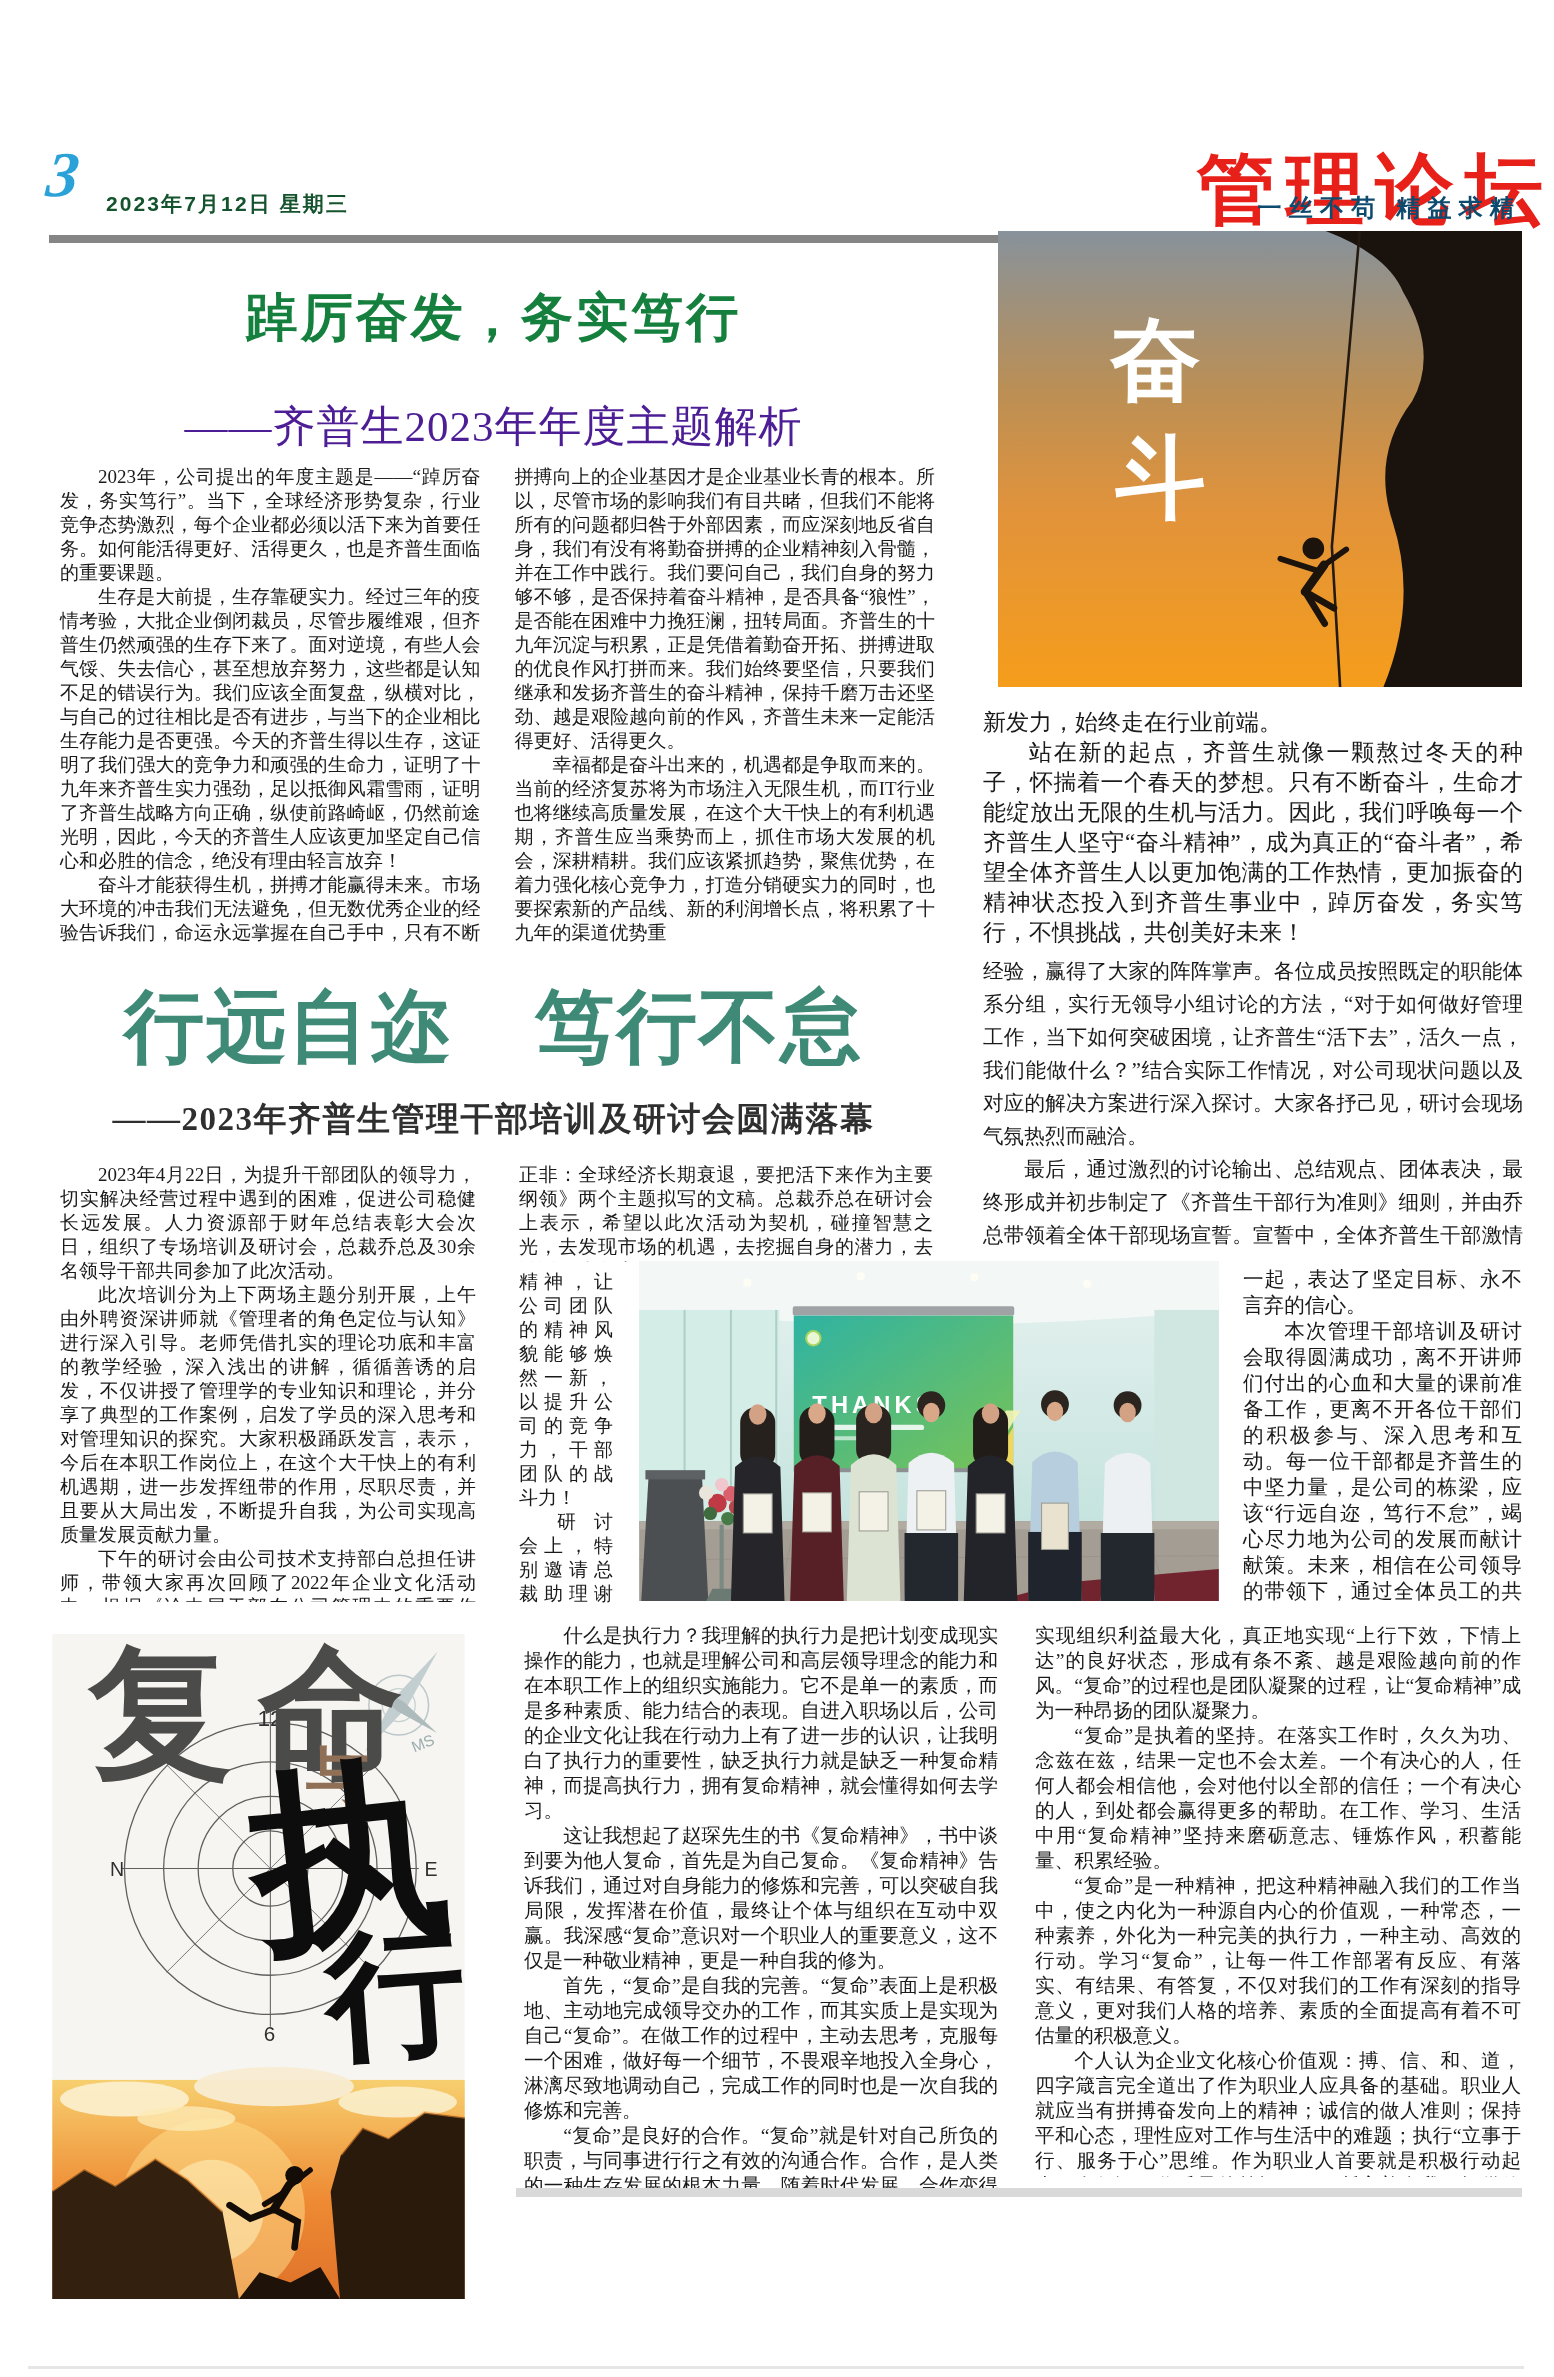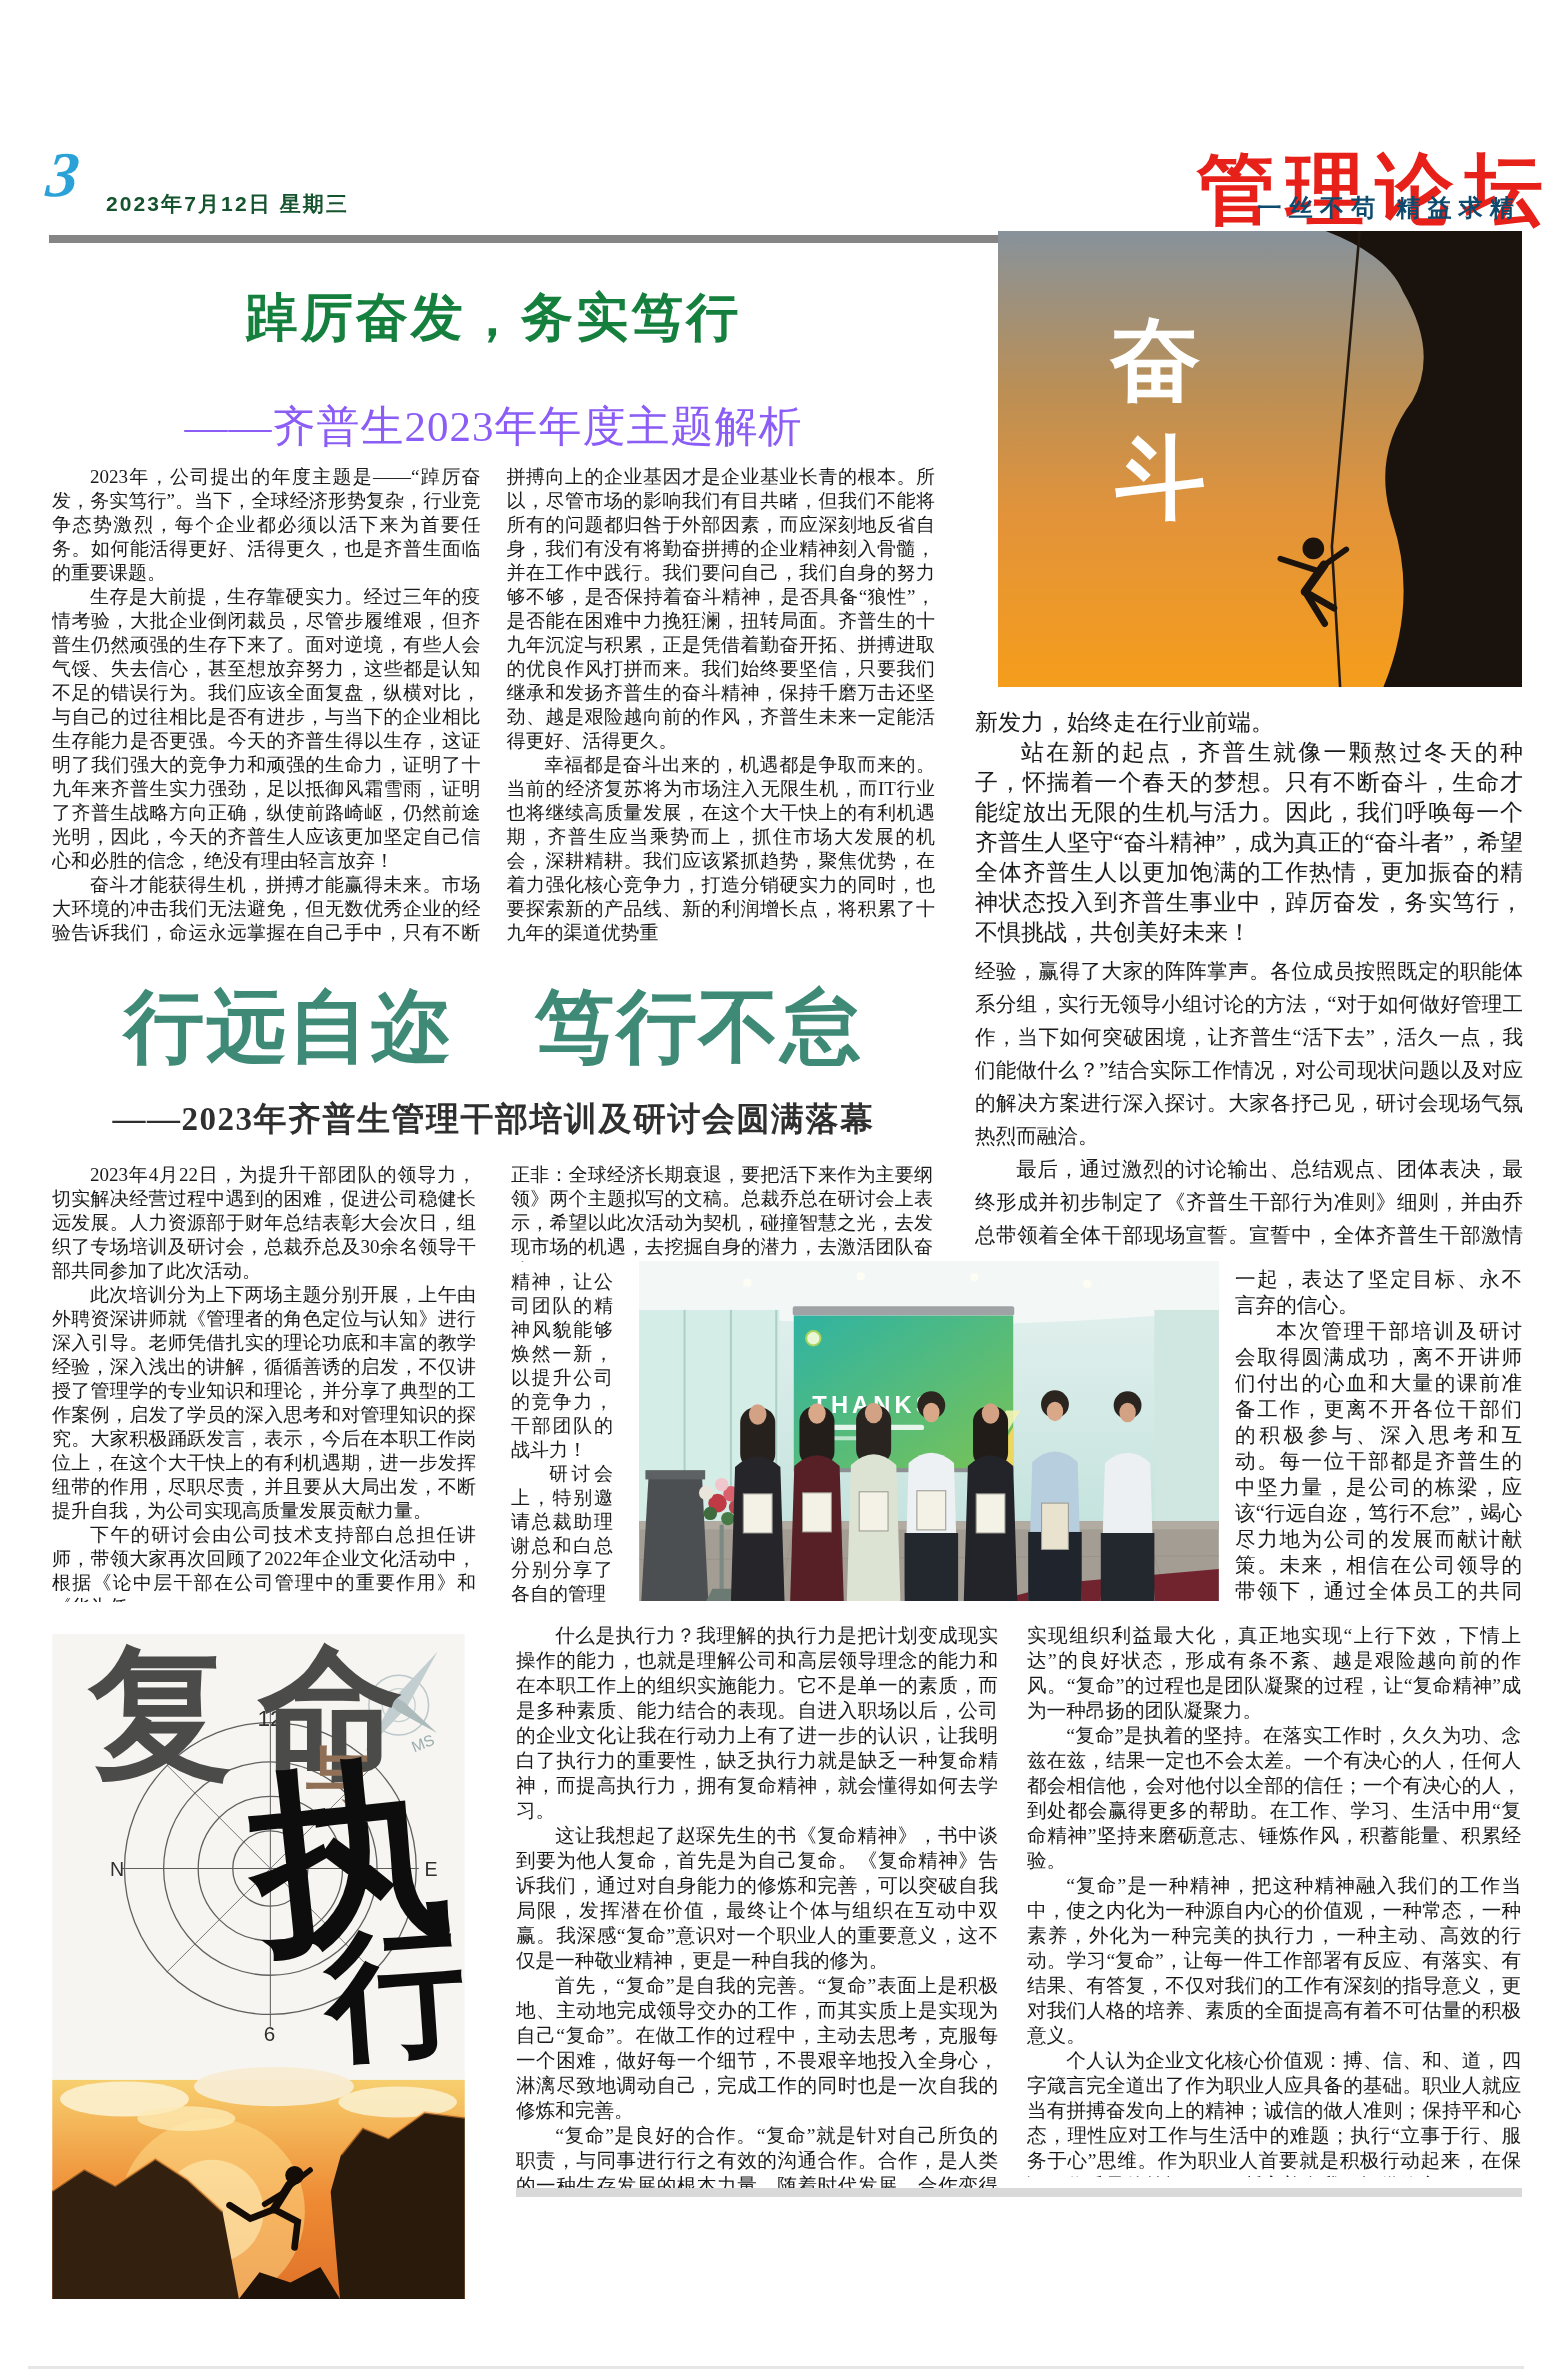"——齐普生2023年年度主题解析" .a1-sub { color: #8b5cf6 -> #4c1d95 }
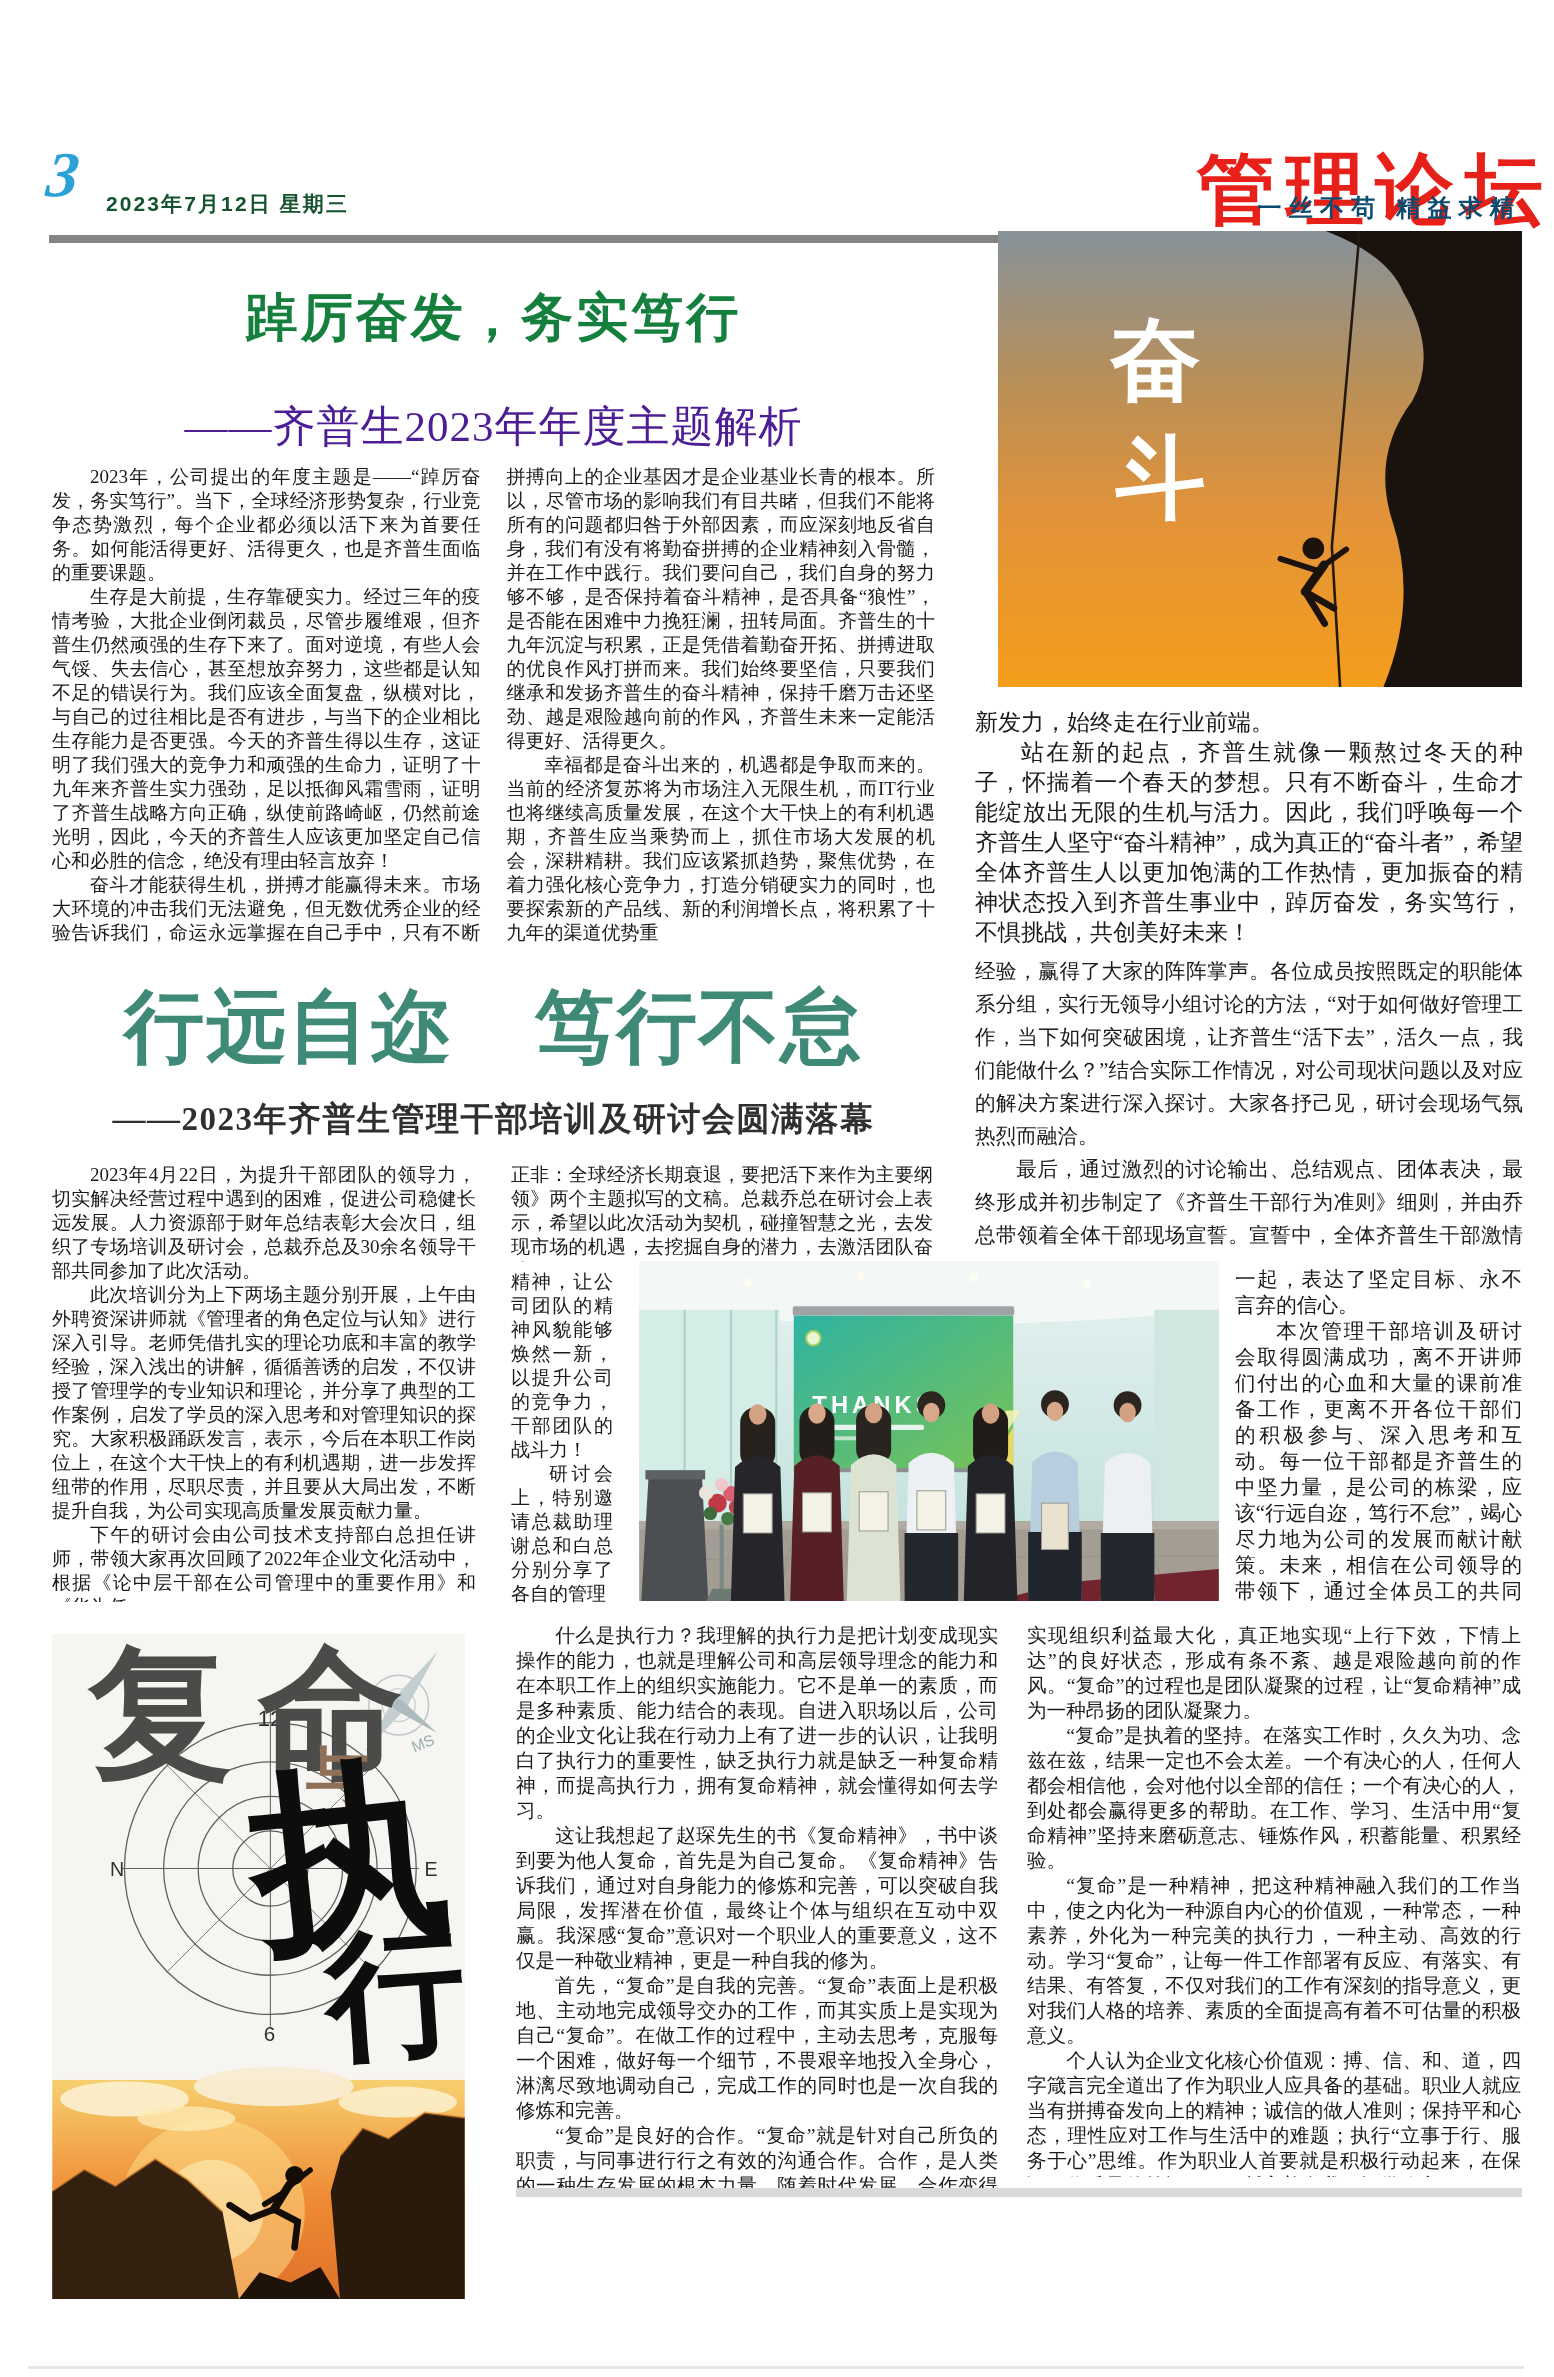"2023年，公司提出的年度主题是——“踔厉奋发，务实笃行”。当下，全球经济形势复" .para { margin: 0 0 0 0 -> 0 0 0 8px }
